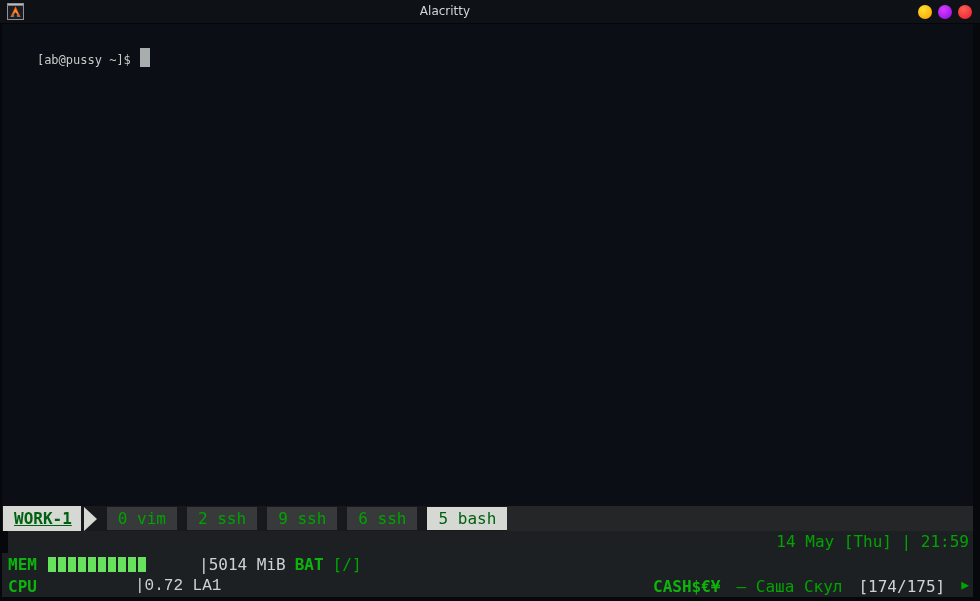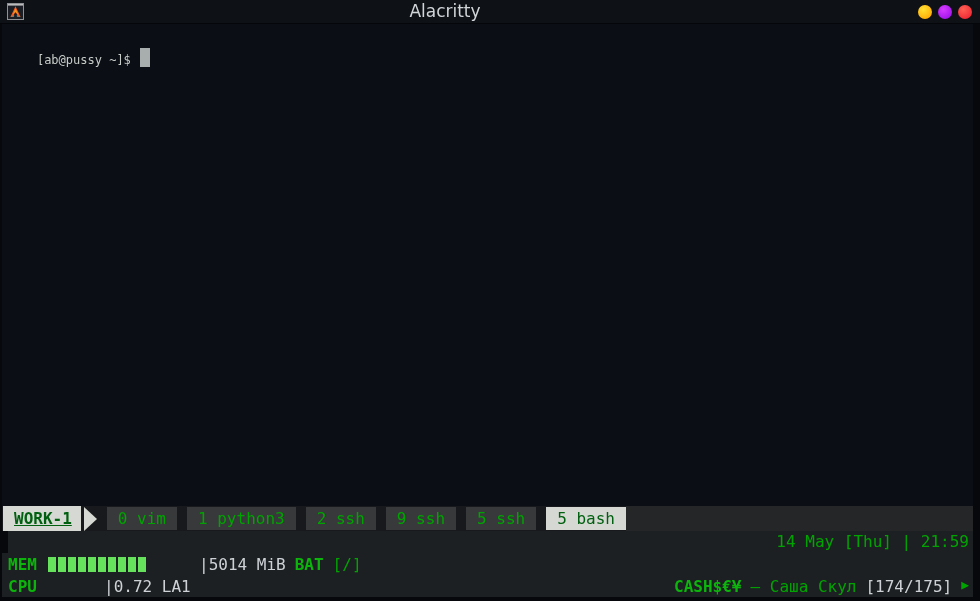"Alacritty" .win-title { font-size: 17px -> 12px }
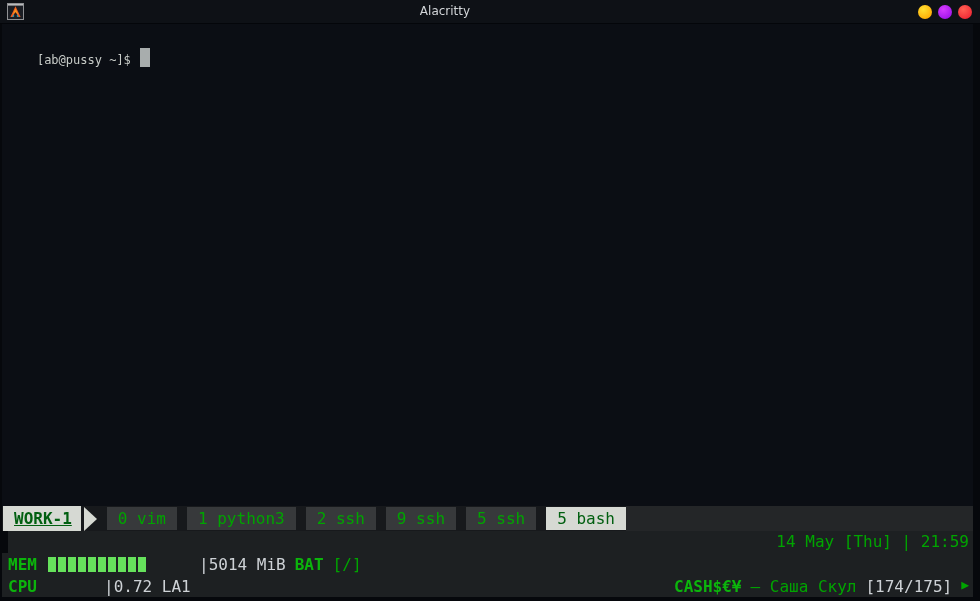"1 python3" div.tab { html: <div>1 python3</div> -> none }
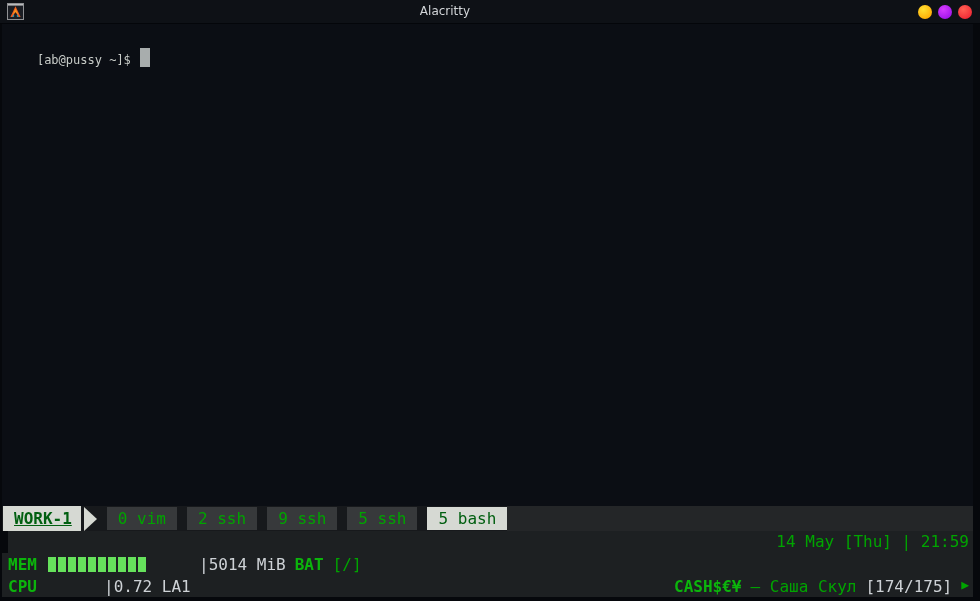"5 ssh" div.tab { text: 5 -> 6 }
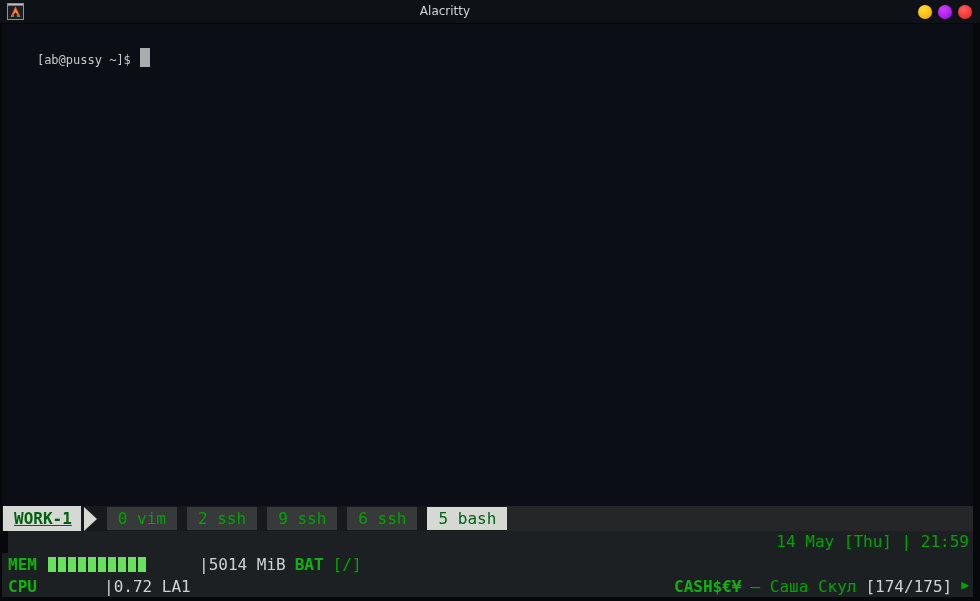"|0.72 LA1" .cpu-value { font-family: none -> Liberation Mono, monospace; margin-left: 65px -> 96px }
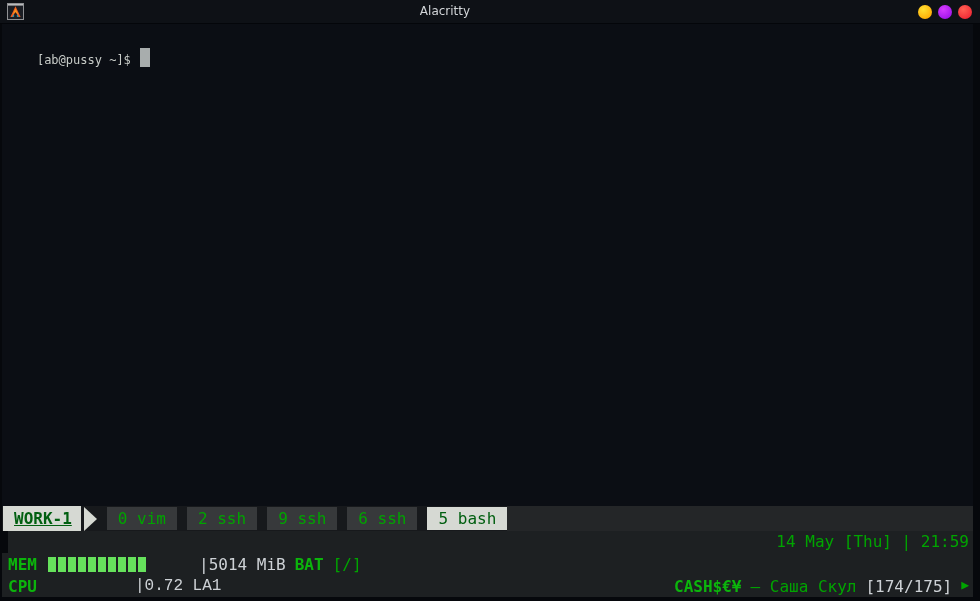"CASH$€¥" .cpu-right { gap: 9px -> 16px }
